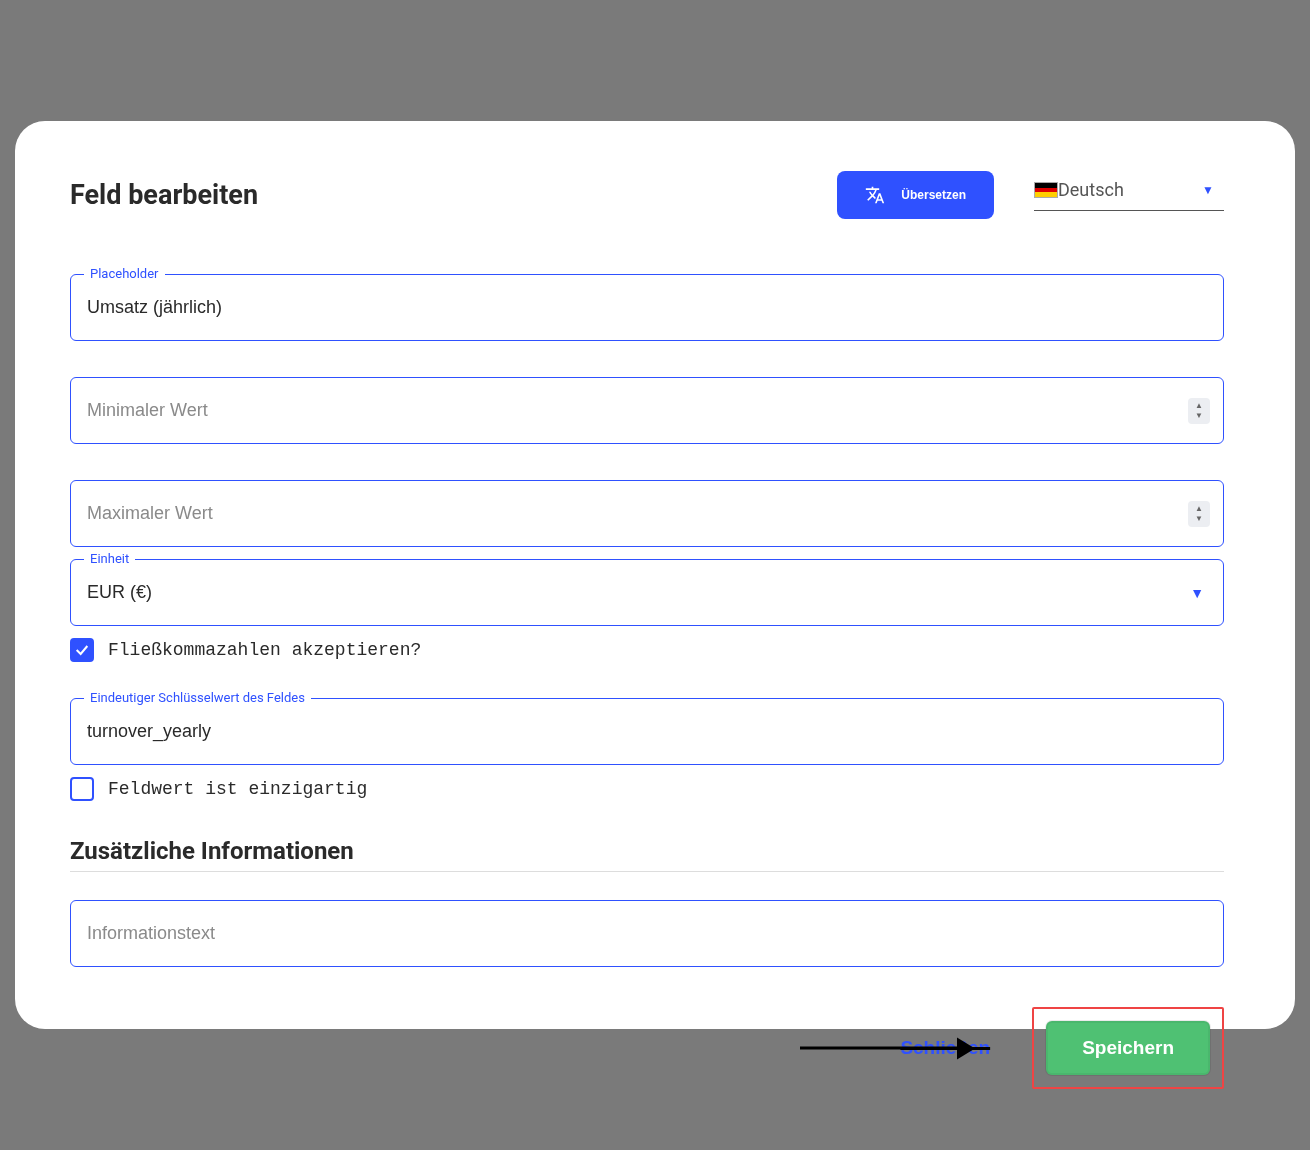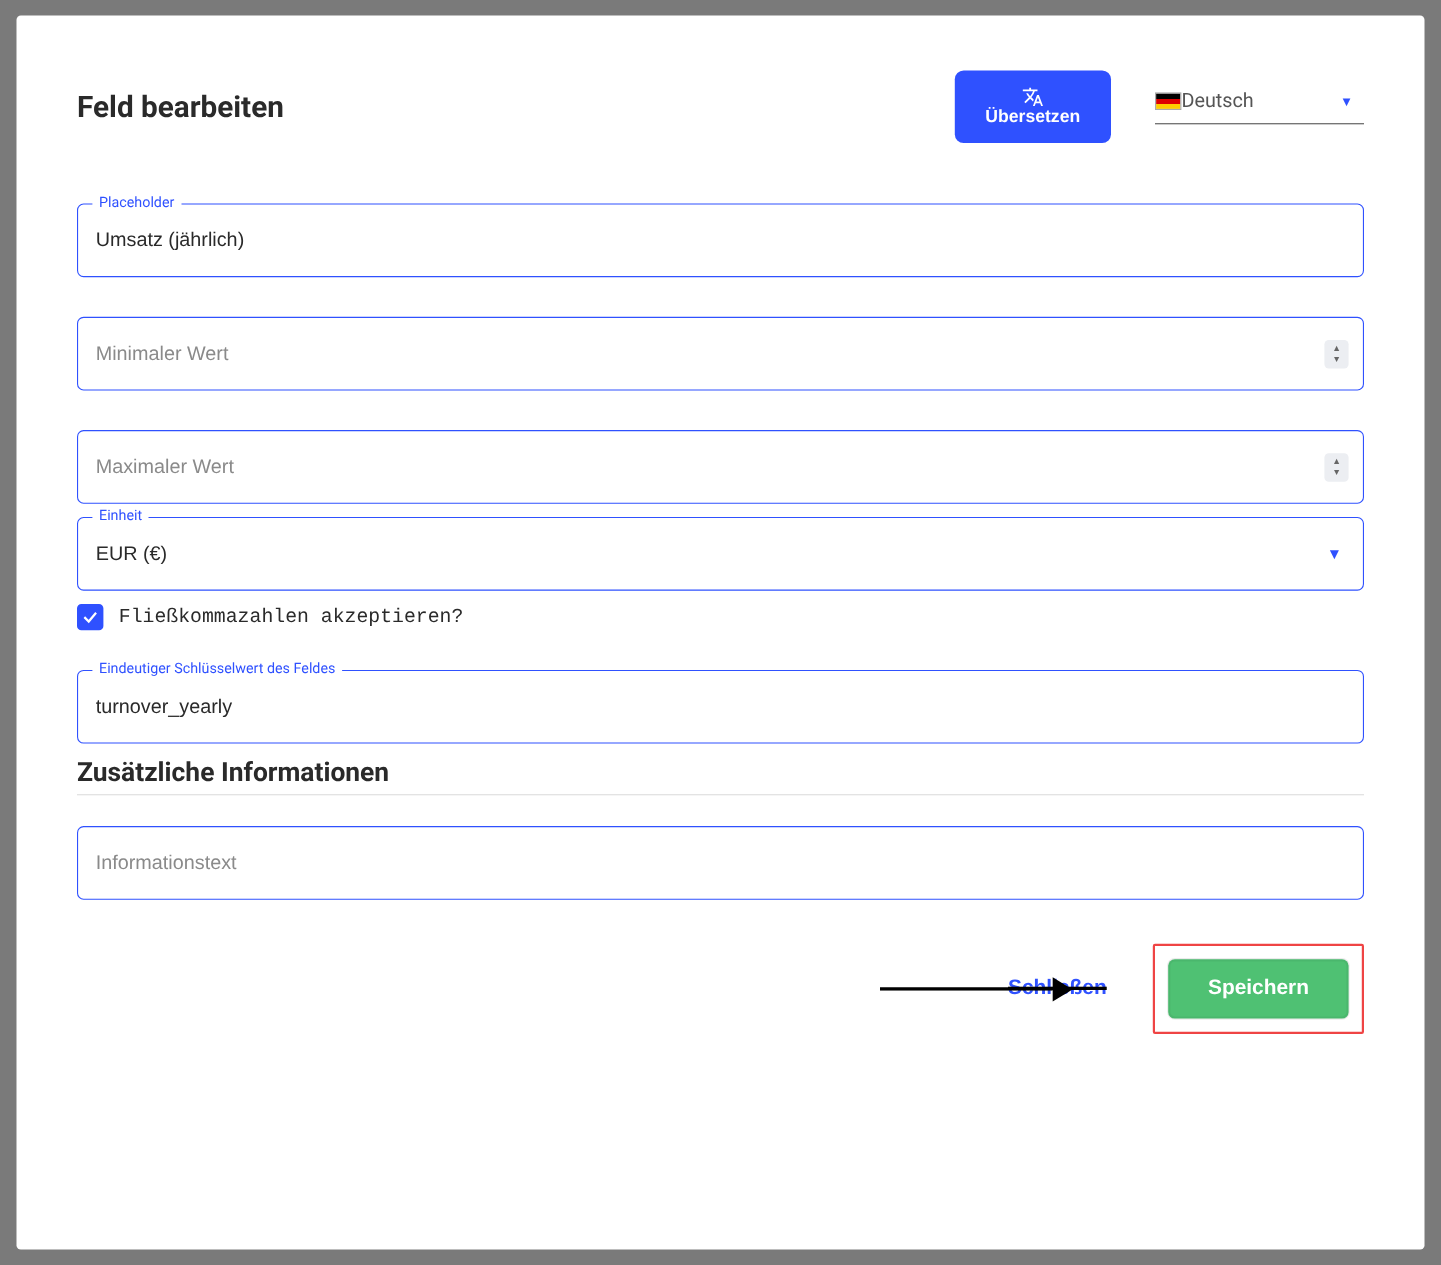"Feld bearbeiten" .modal { border-radius: 4px -> 30px; height: 1122px -> 908px; padding: 50px 55px 40px 55px -> 50px 71px 40px 55px }
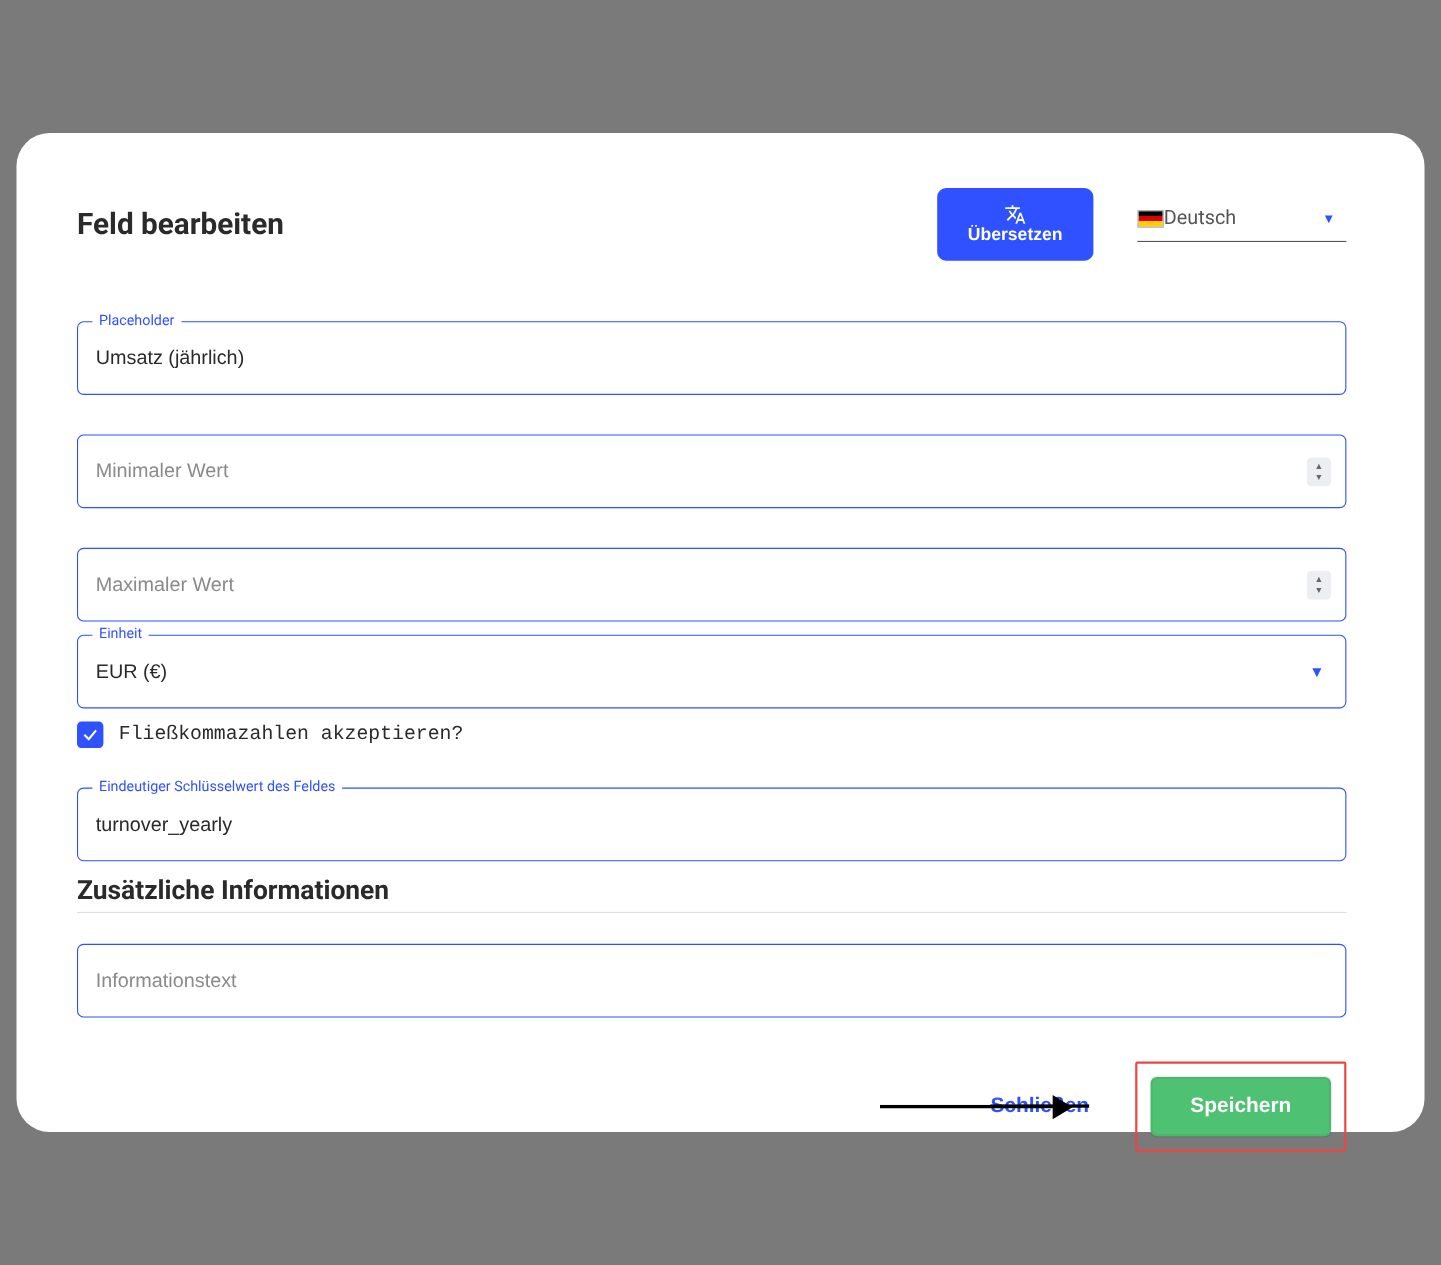"Übersetzen" .translate-btn { flex-direction: column -> none; font-size: 16px -> 12px; gap: 0 -> 16px }
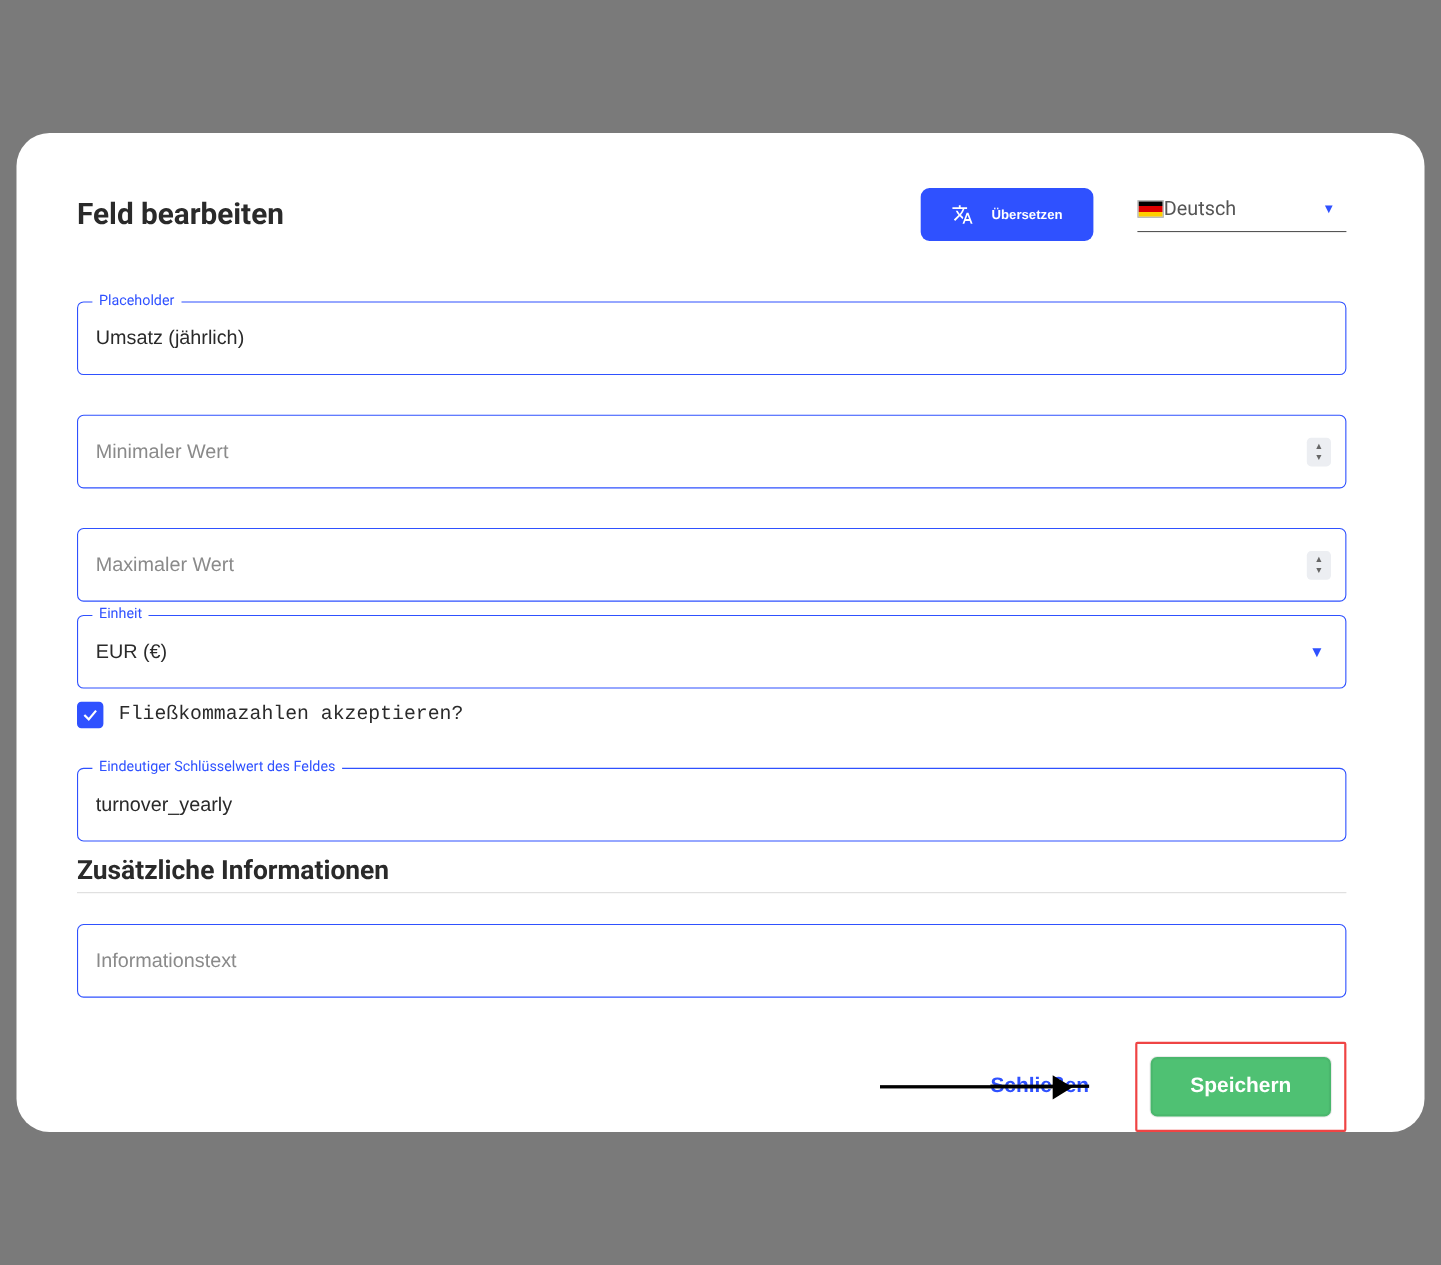"Feldwert ist einzigartig" div.checkbox-row { html: none -> <div> <div></div> <span>Feldwert ist einzigartig</span> </div> }
